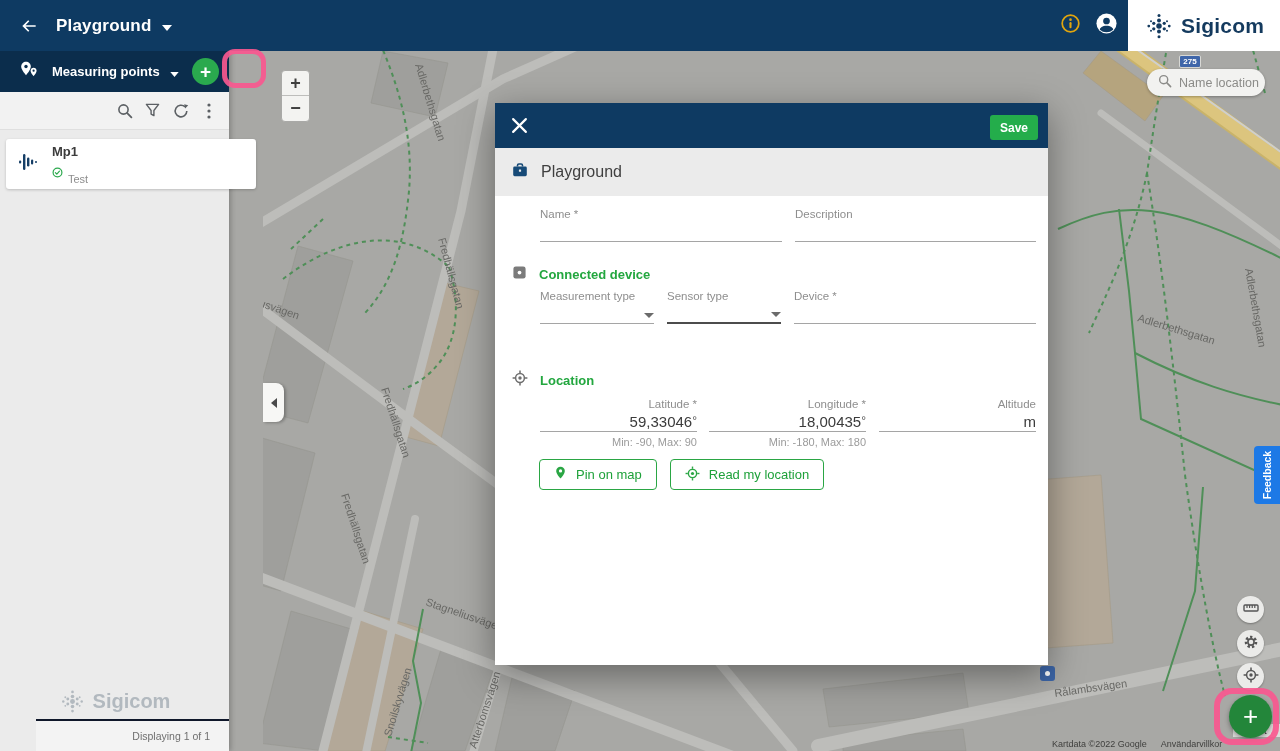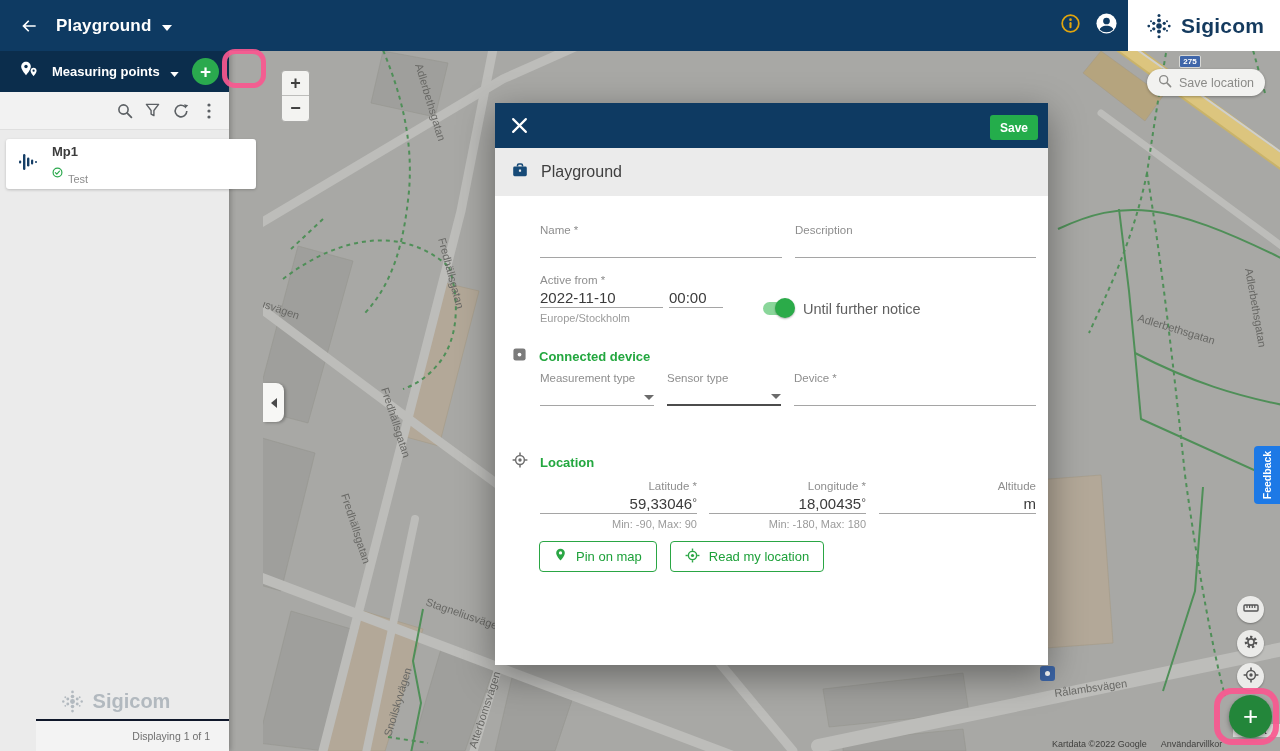"Save location" span.ph { text: Save -> Name }
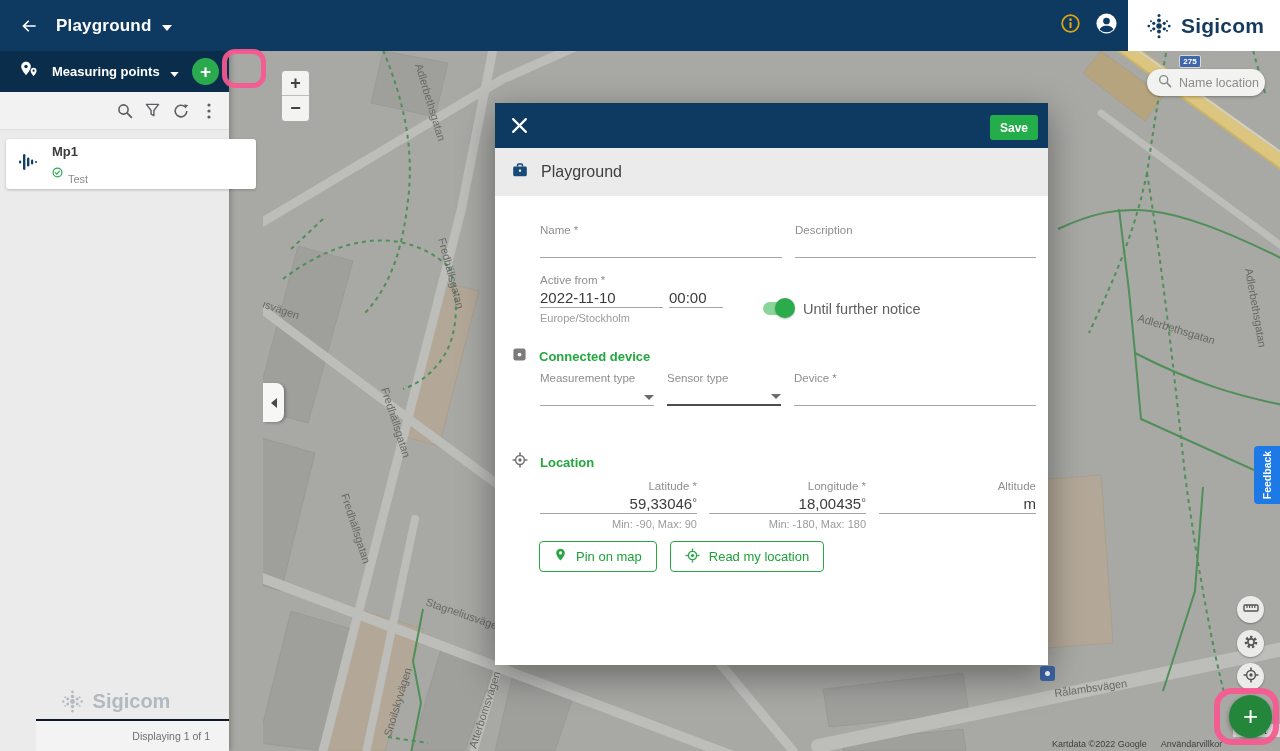"Name *" div.frow { margin-top: 28px -> 12px }
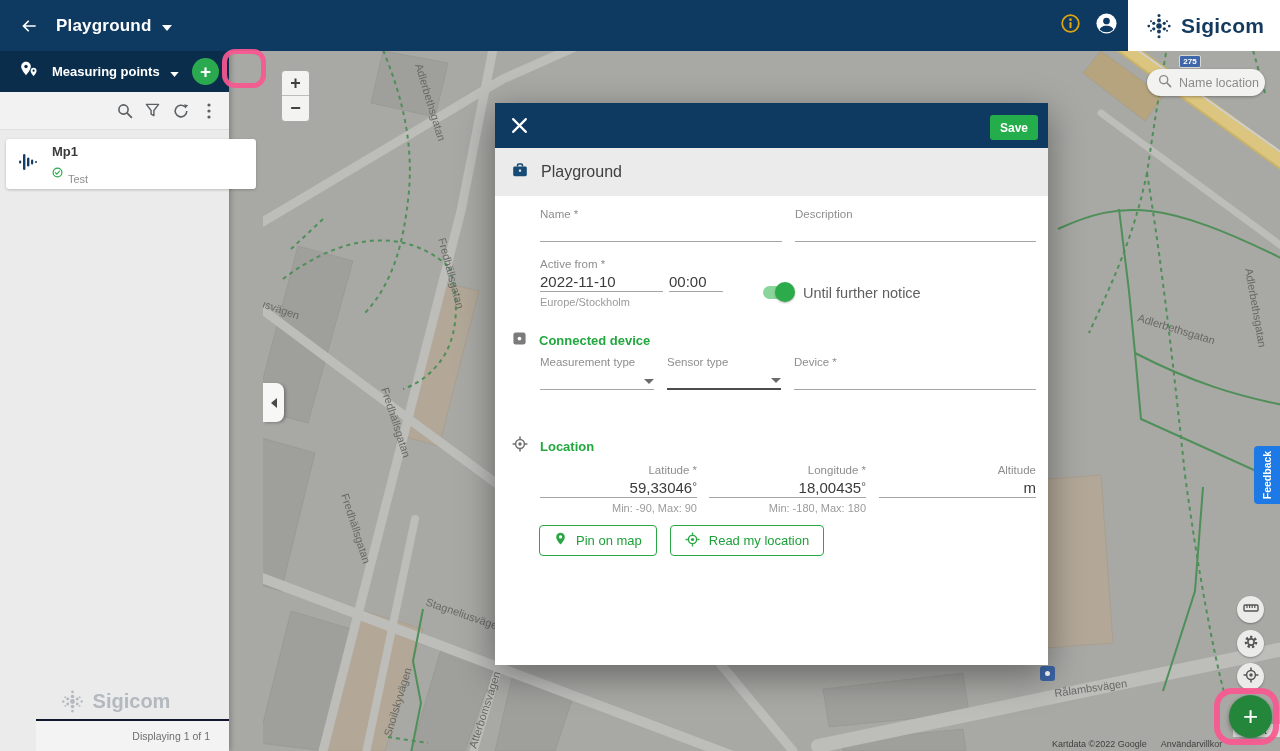"Active from *" div.frow { html: <div> <div> <div>Active from *</div> <div>2022-11-10</div> <div>Europe/Stockholm</div> </div> <div> <div>00:00</div> </div> <div> <div> <div></div> </div> <span>Until further notice</span> </div> </div> -> none }
